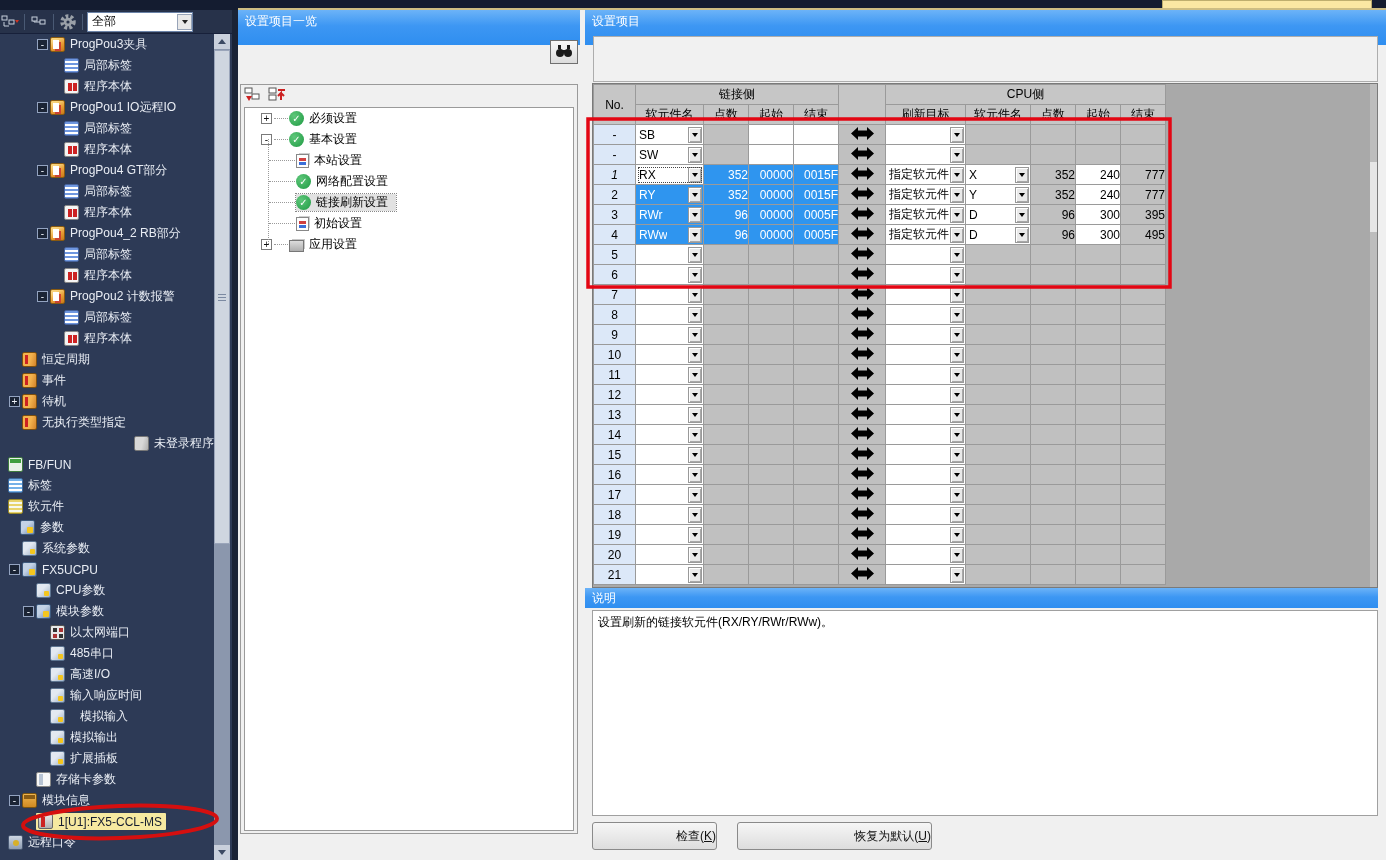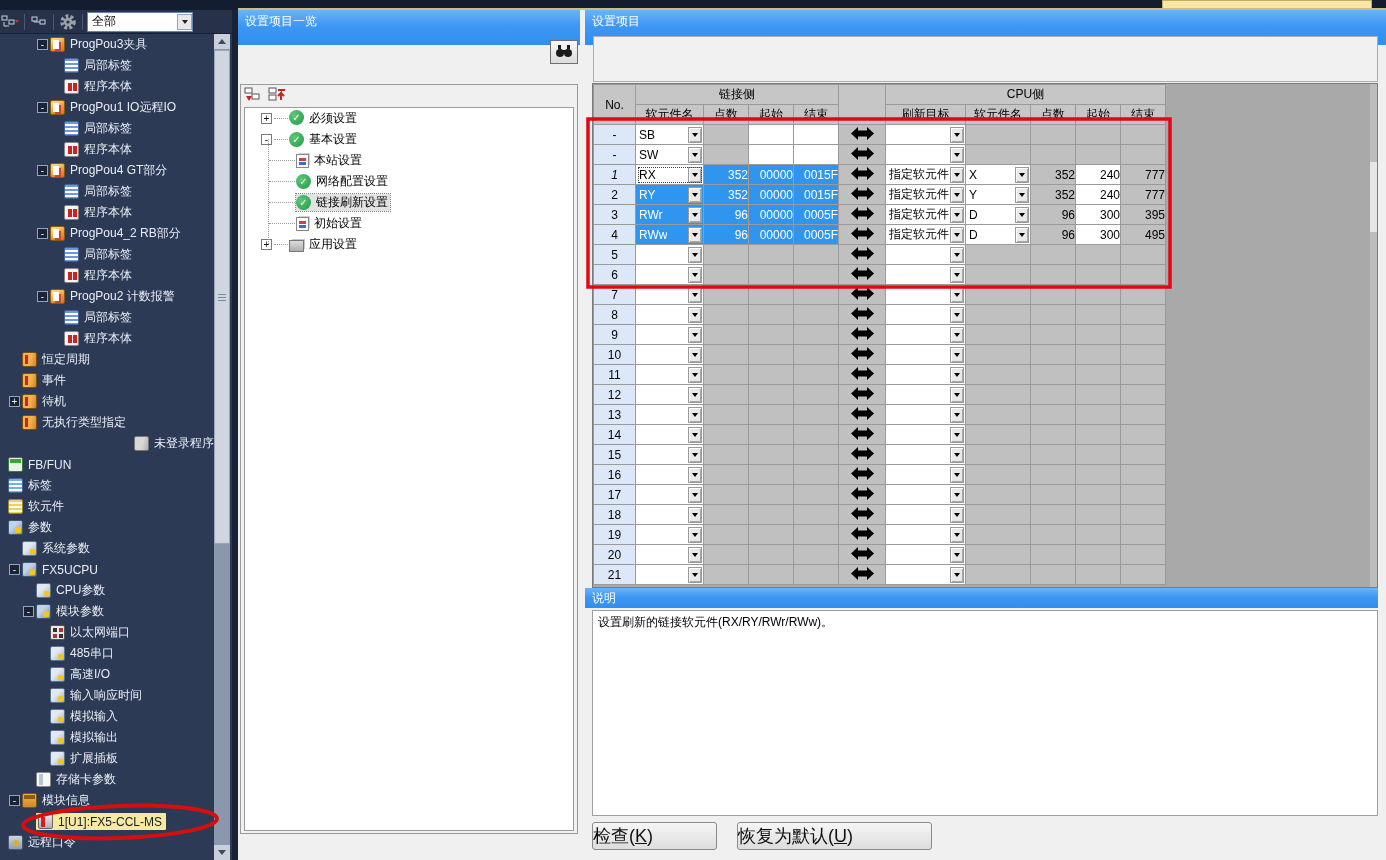"必须设置" span { align-items: none -> center }
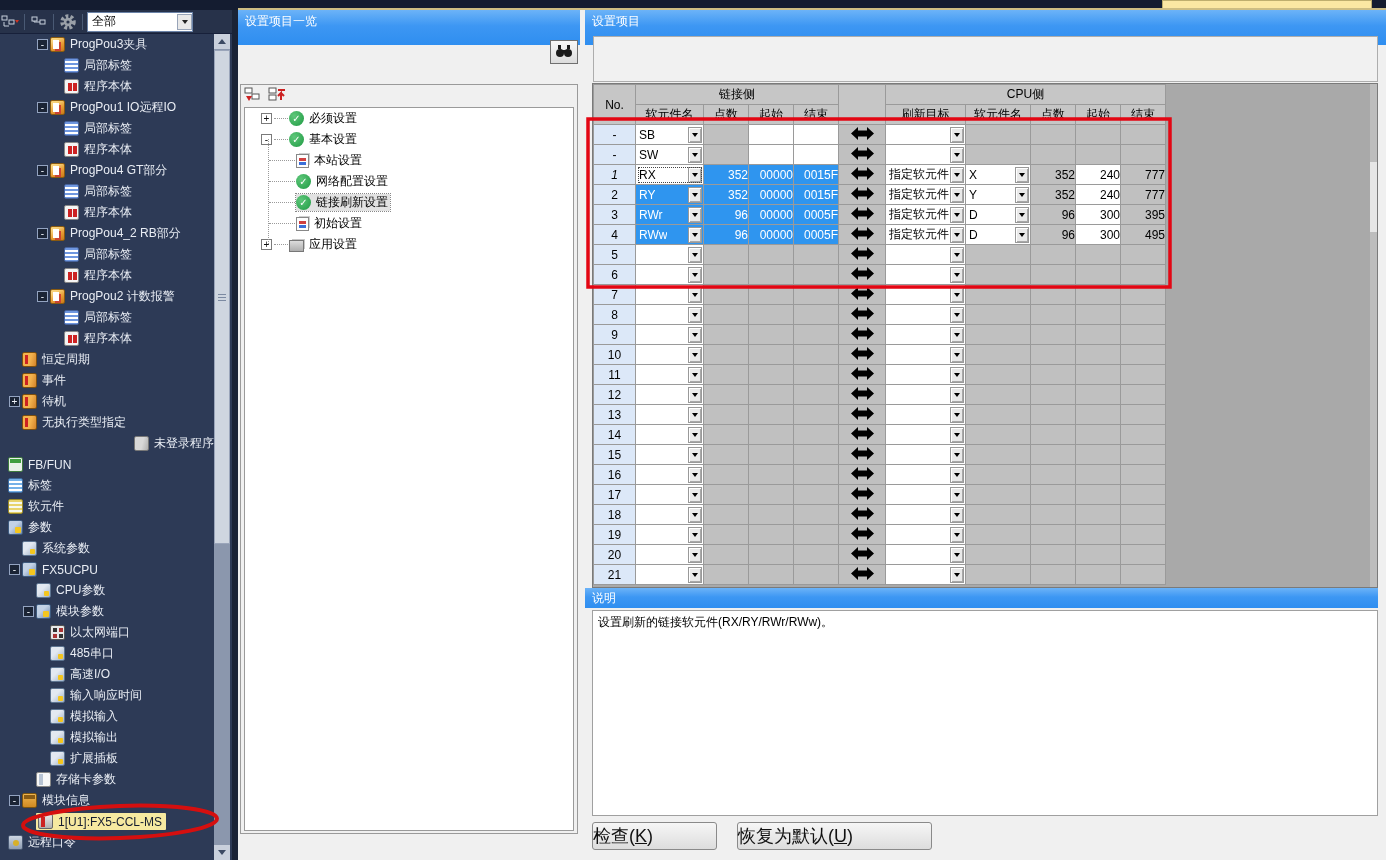"链接刷新设置" span.st-sel { padding-right: 2px -> 8px }
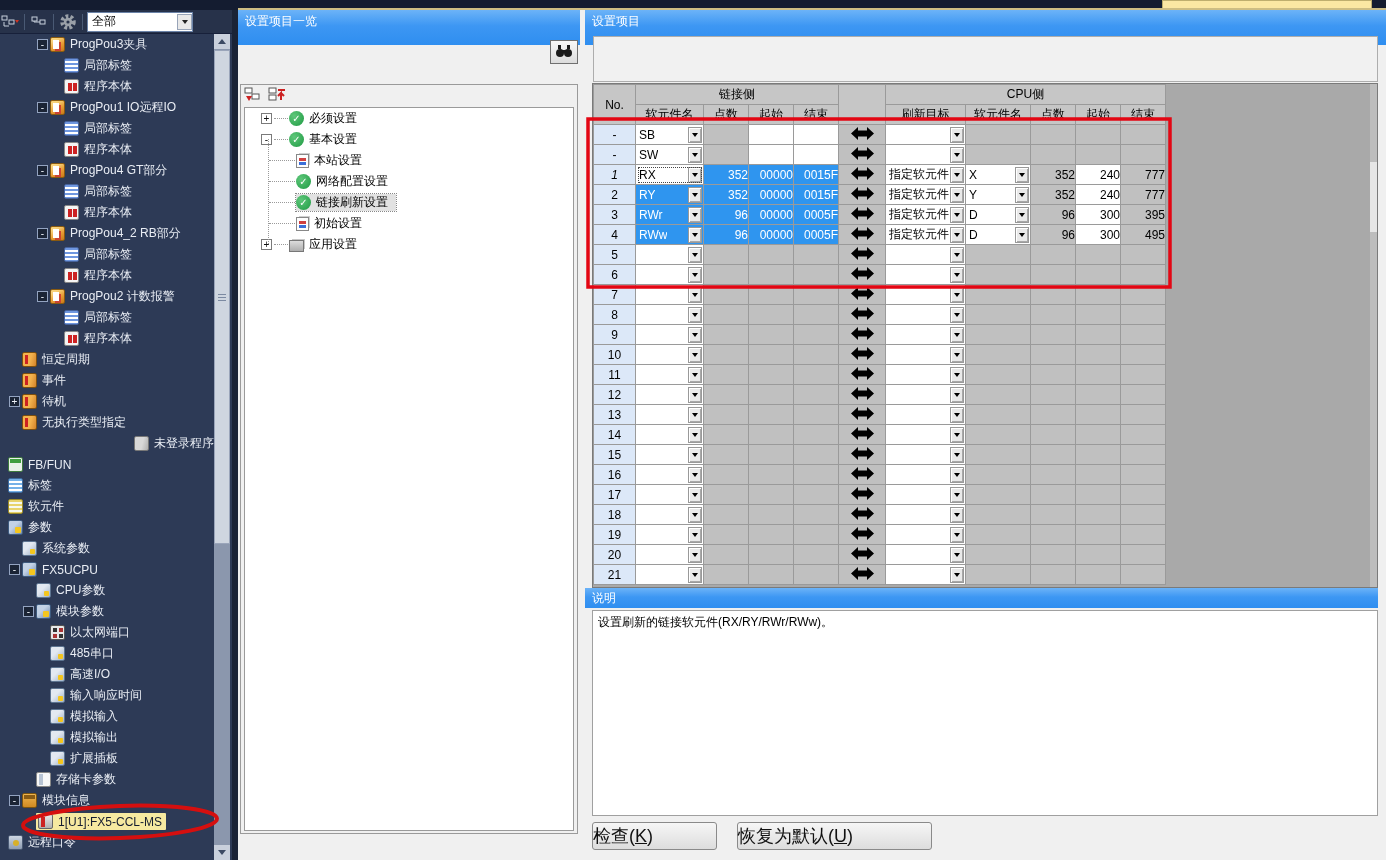"参数" div.nav-row { padding-left: 8px -> 20px }
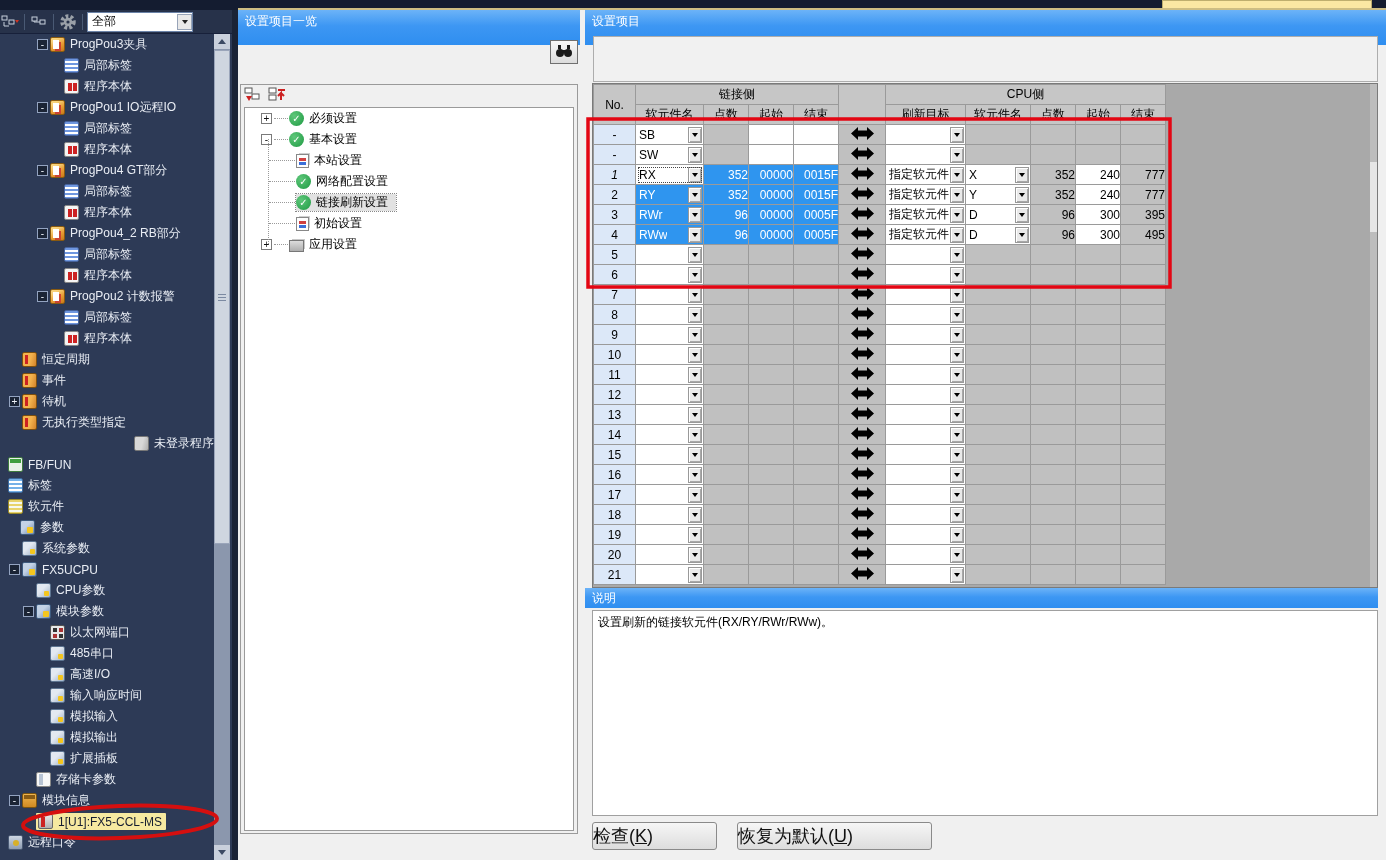"模拟输入" div.nav-row { gap: none -> 10px }
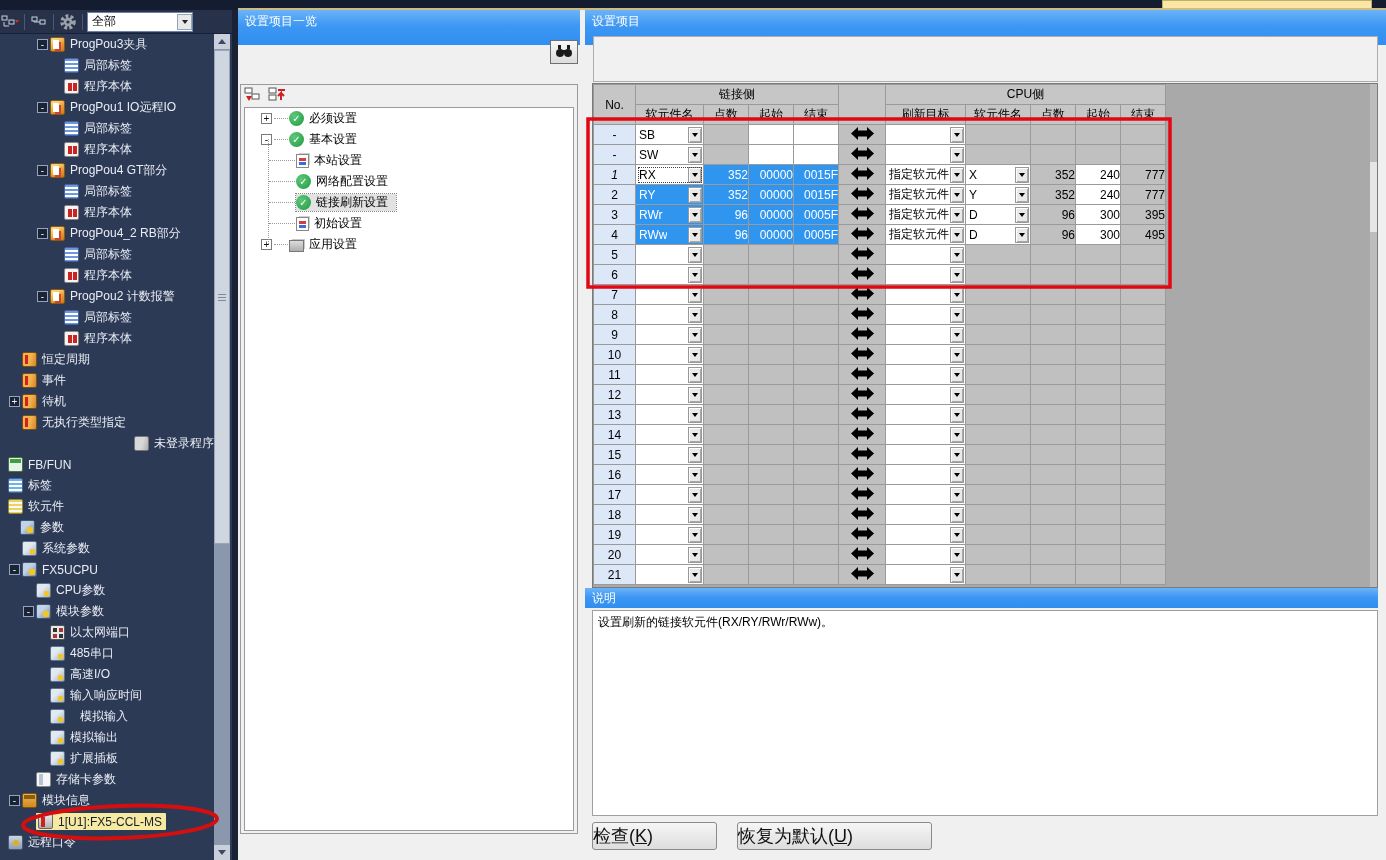"检查(K)" .win-btn { font-size: 18px -> 12px; text-align: left -> right }
